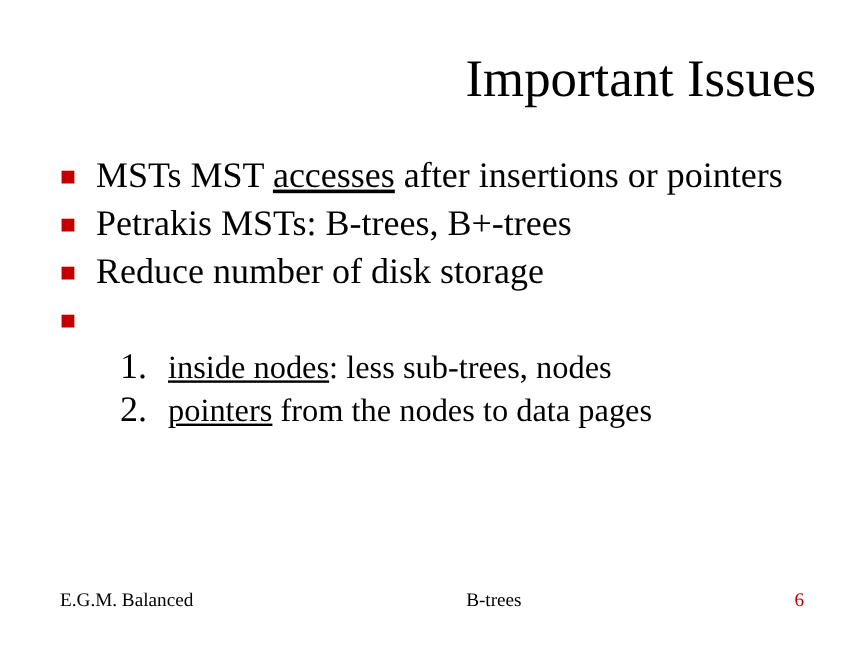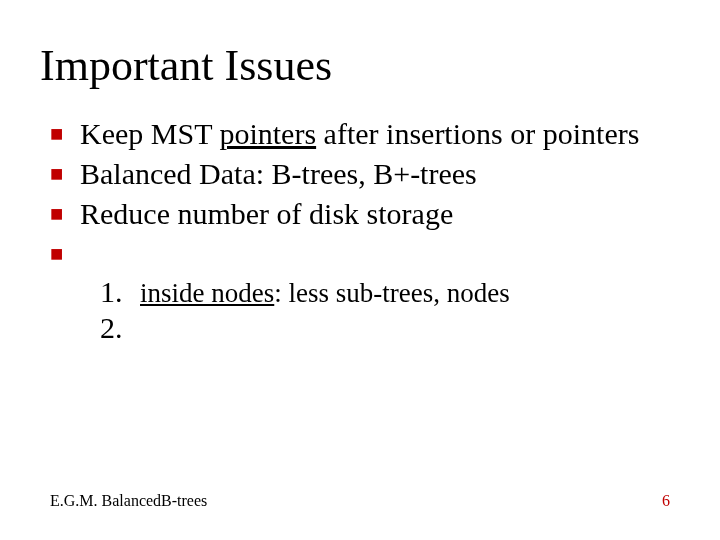"Important Issues" .title { margin-bottom: 24px -> 37px; text-align: left -> right }
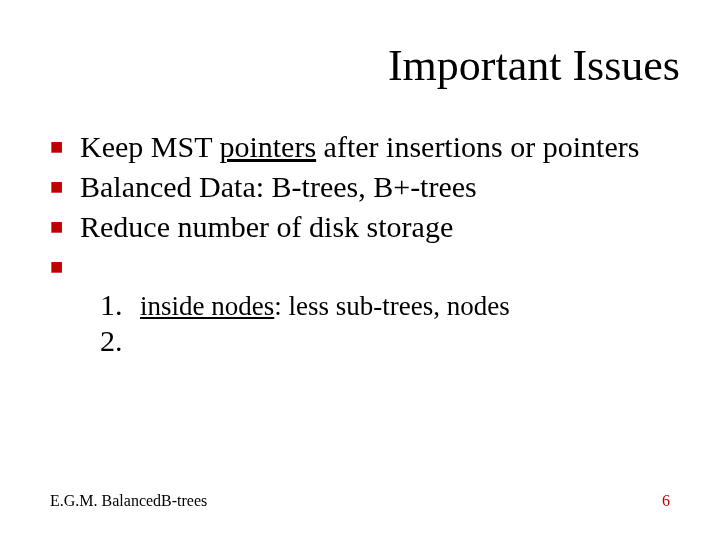"Keep MST" span { text: Keep -> MSTs }
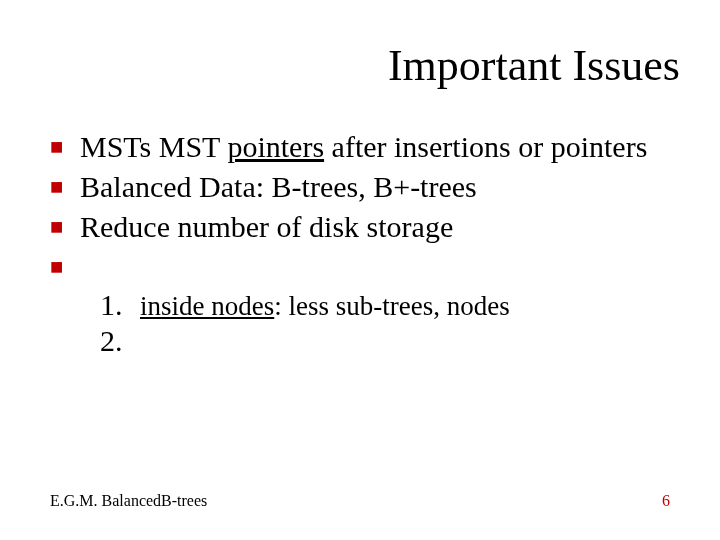"pointers" span.underline { text: pointers -> accesses }
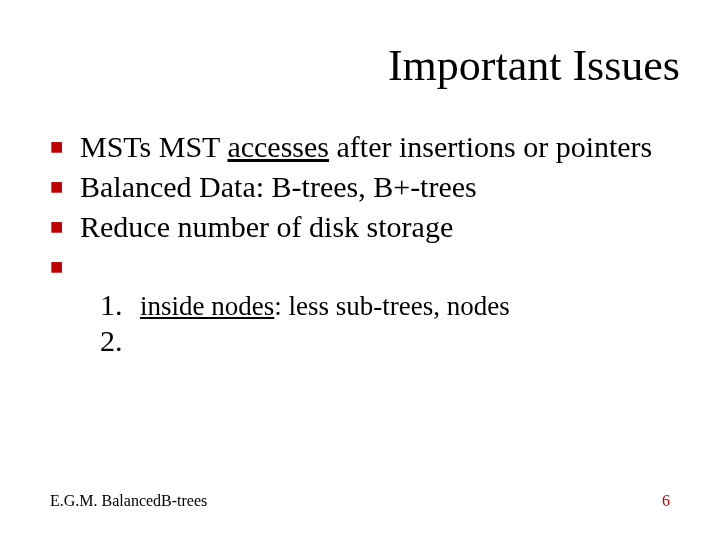"Balanced Data: B-trees, B+-trees" span.bullet-text { text: Balanced Data -> Petrakis MSTs }
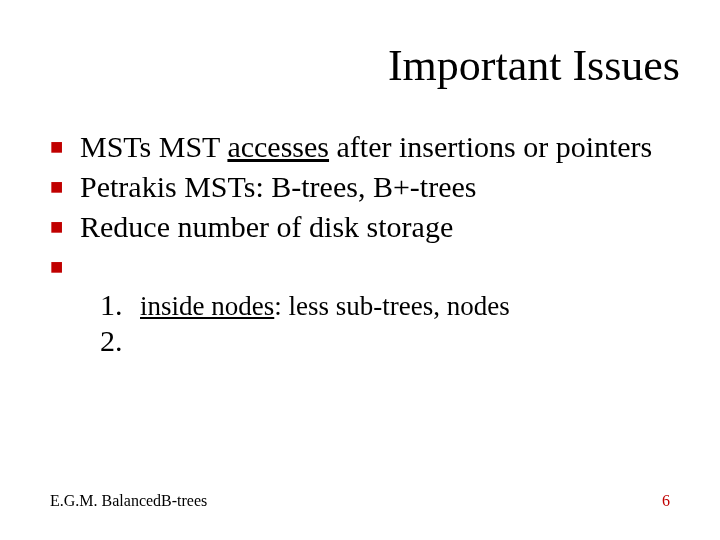"pointers from the nodes to" span.sub-text { html: none -> <span> <span>pointers</span><span> from the nodes to data pages</span> </span> }
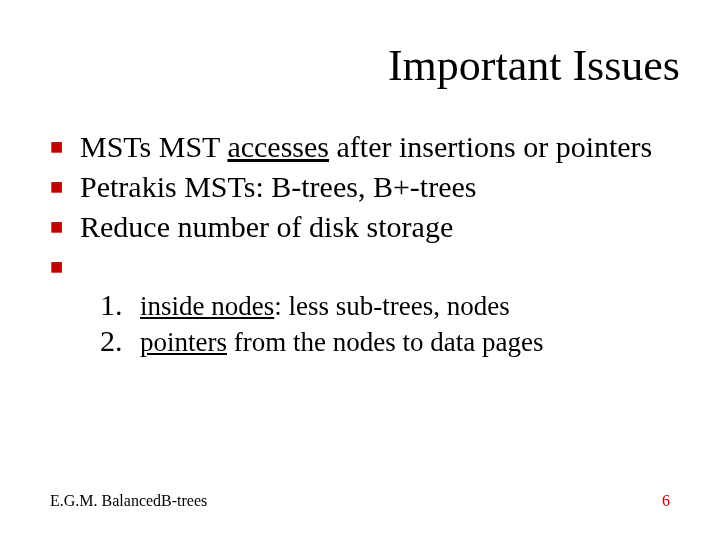"B-trees" .footer-center { text-align: none -> center }
